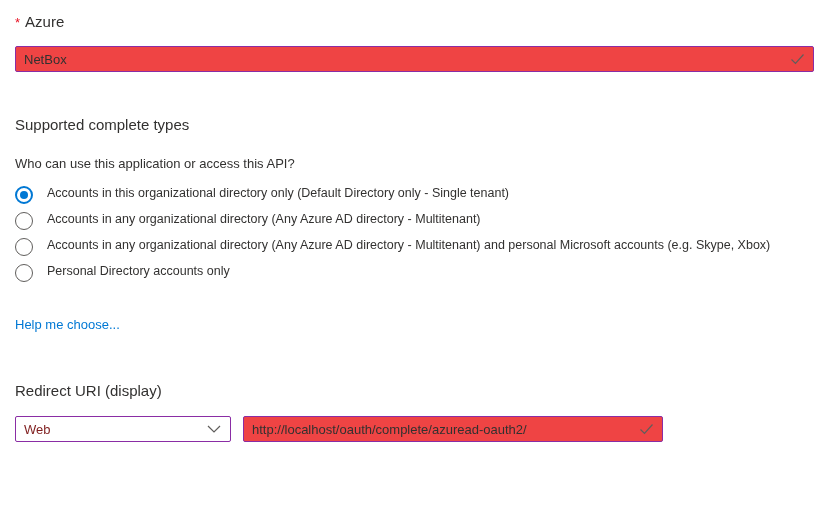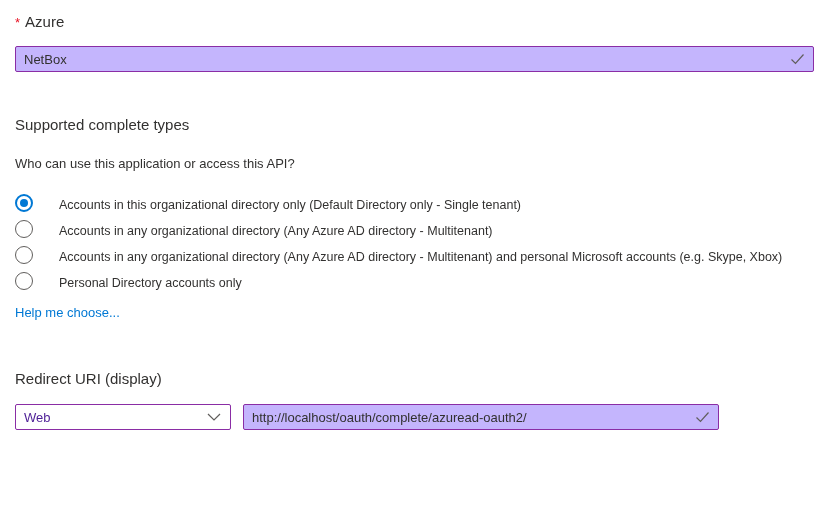"NetBox" .input-wrap input { background: #c4b5fd -> #ef4444 }
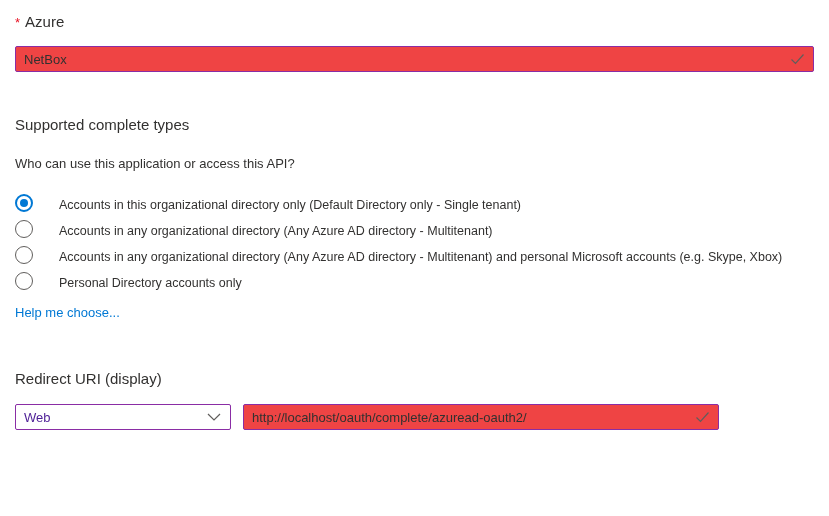"Accounts in this organizational" .radio-row { align-items: flex-end -> flex-start; gap: 26px -> 14px }
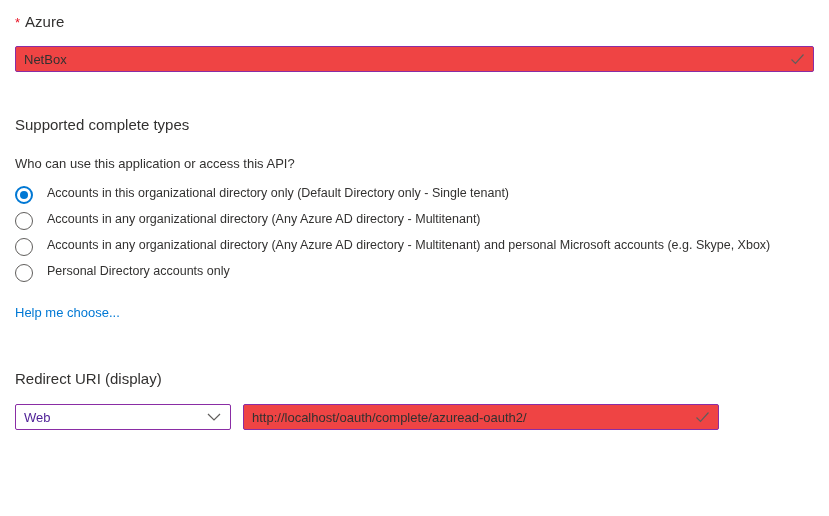"Help me choose..." .help-link { margin-top: 15px -> 27px }
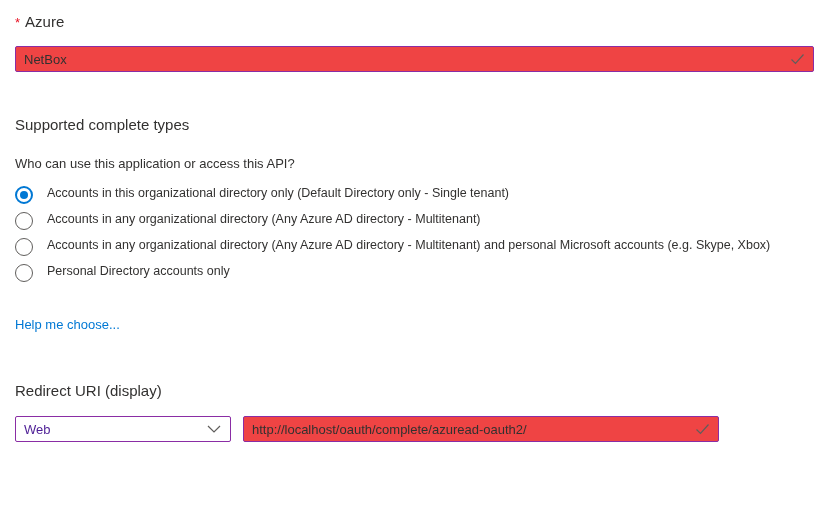"Web" .select-box { color: #4c1d95 -> #7f1d1d }
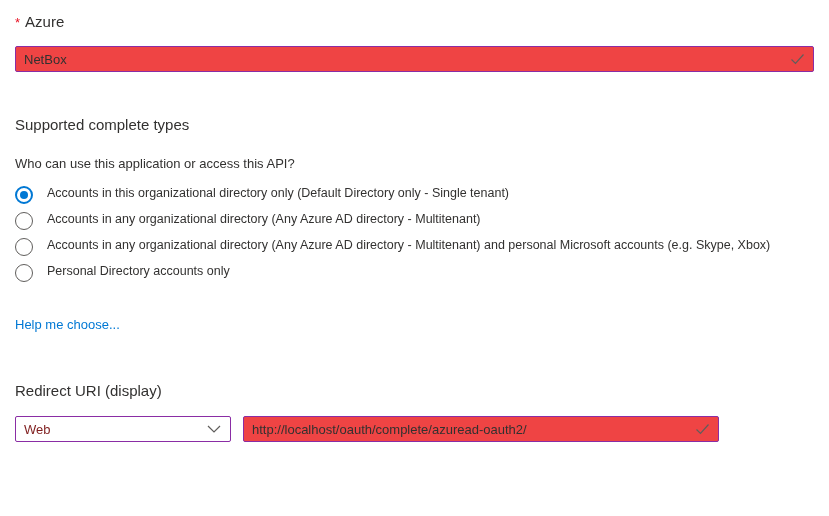"http://localhost/oauth/complete/azuread-" .uri-input-wrap { width: 476px -> 420px }
